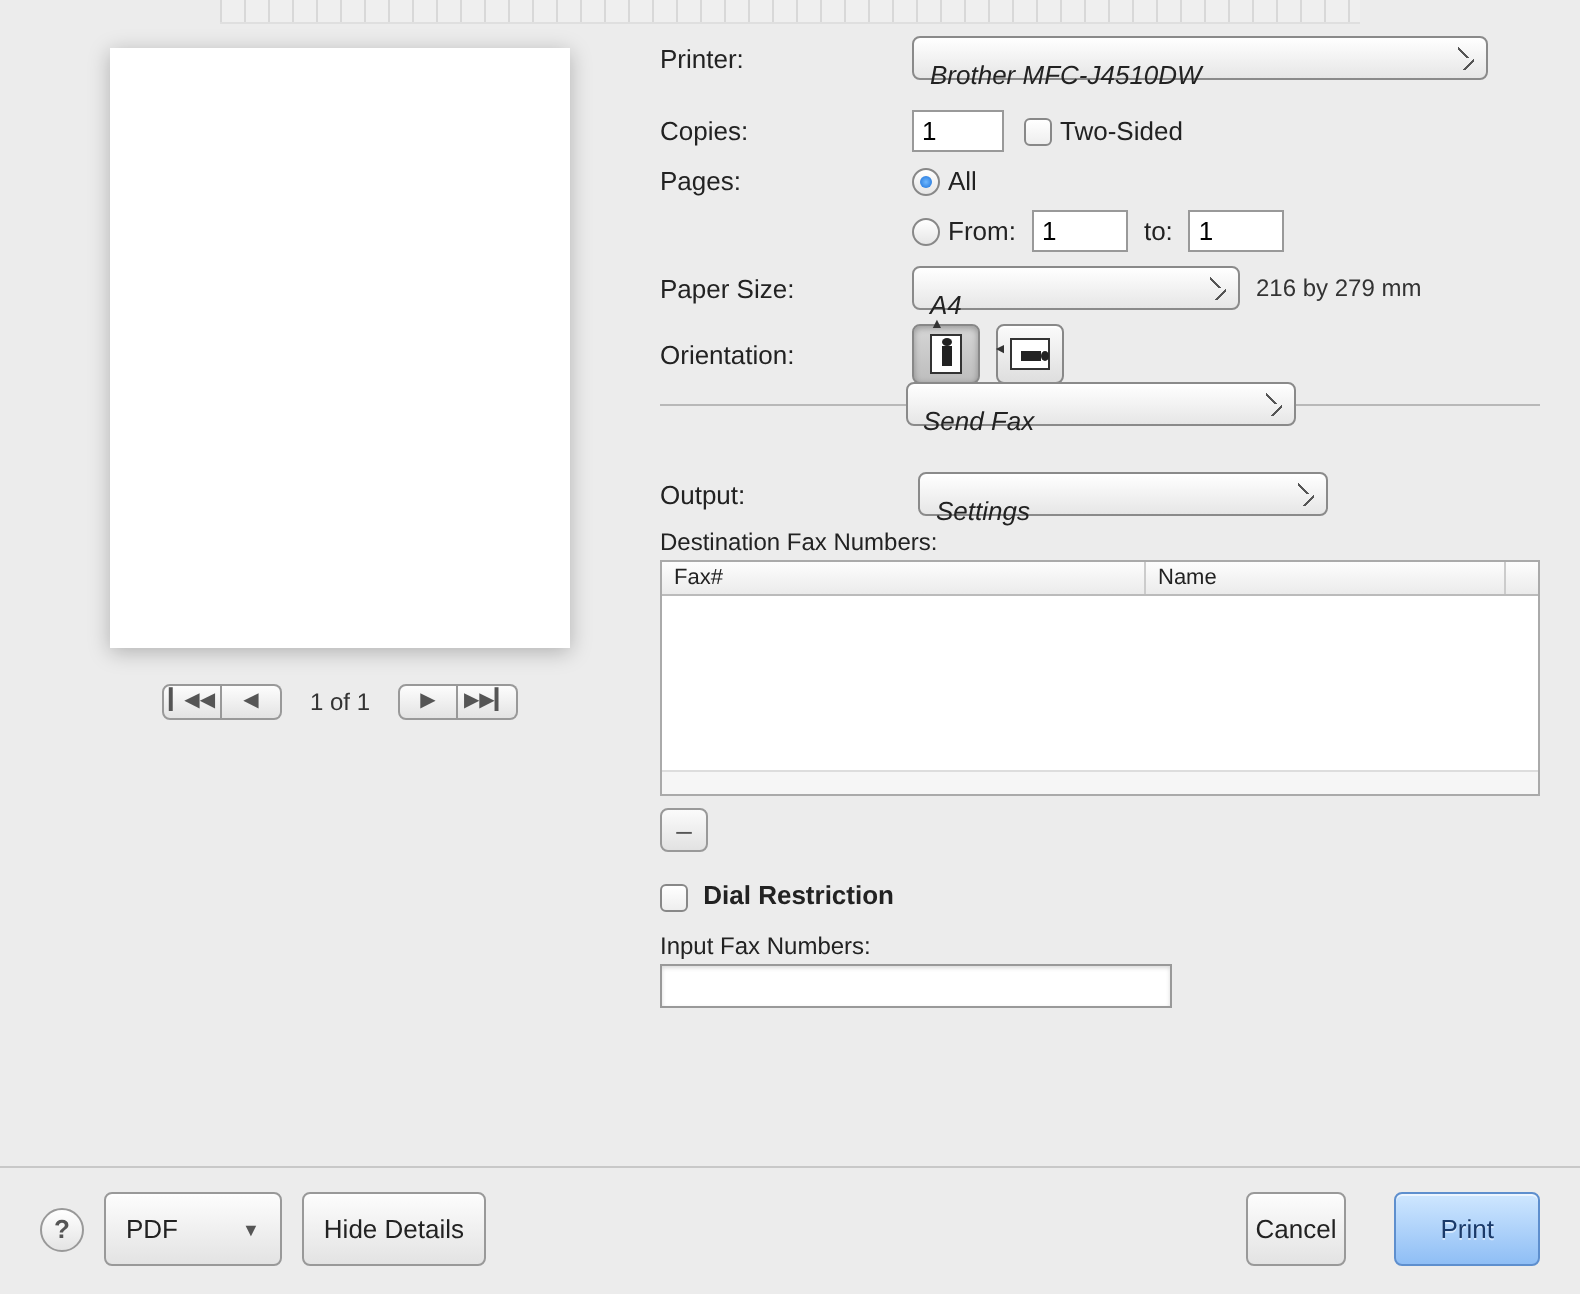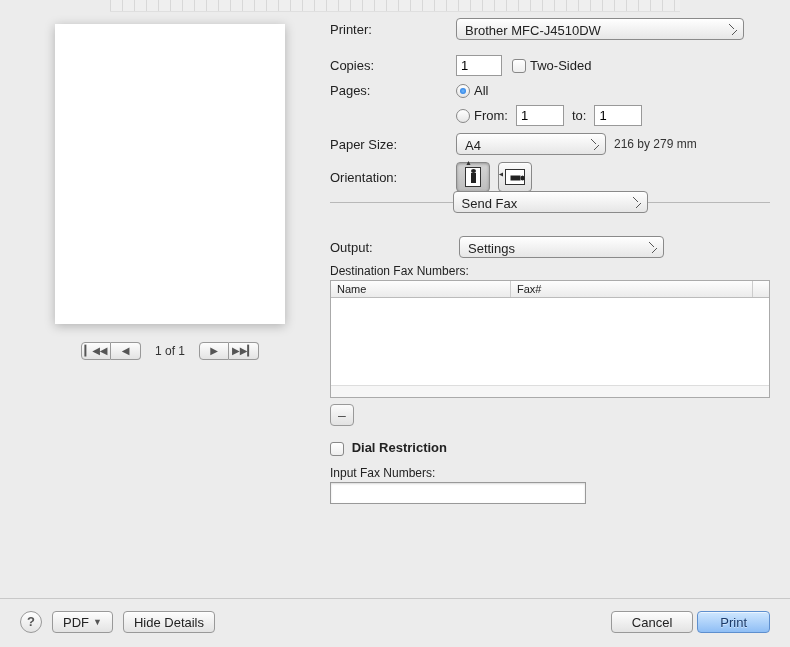"Brother MFC-J4510DW" .sel { align-items: flex-start -> center; font-style: none -> italic; padding: 4px 22px 0 8px -> 16px 22px 0 8px }
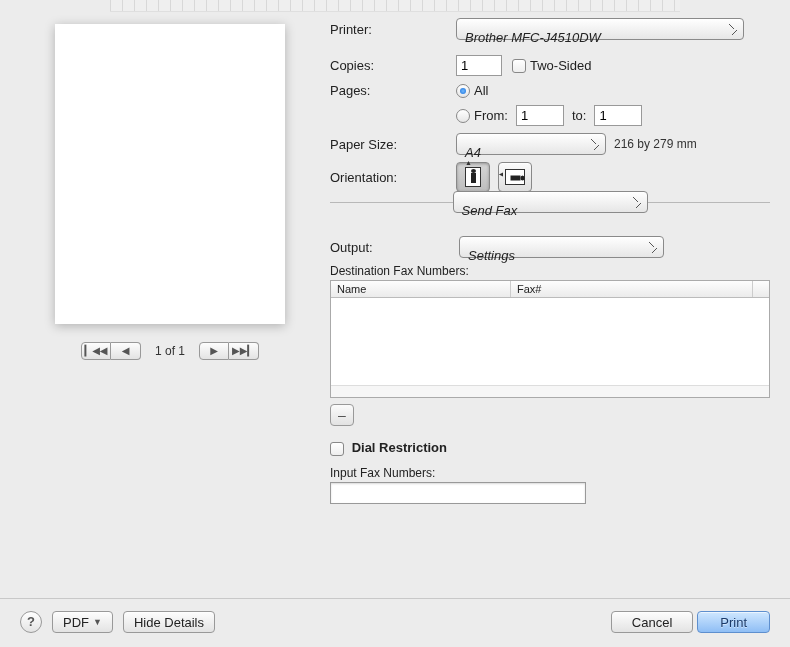"A4" .sel.med { width: 150px -> 164px }
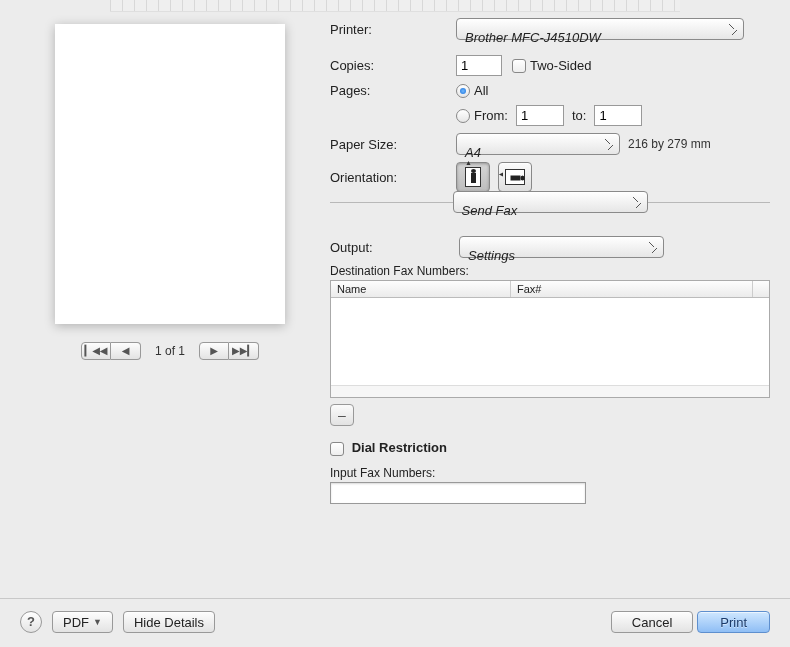"Name" div.th { order: before "Fax#" -> after "Fax#" }
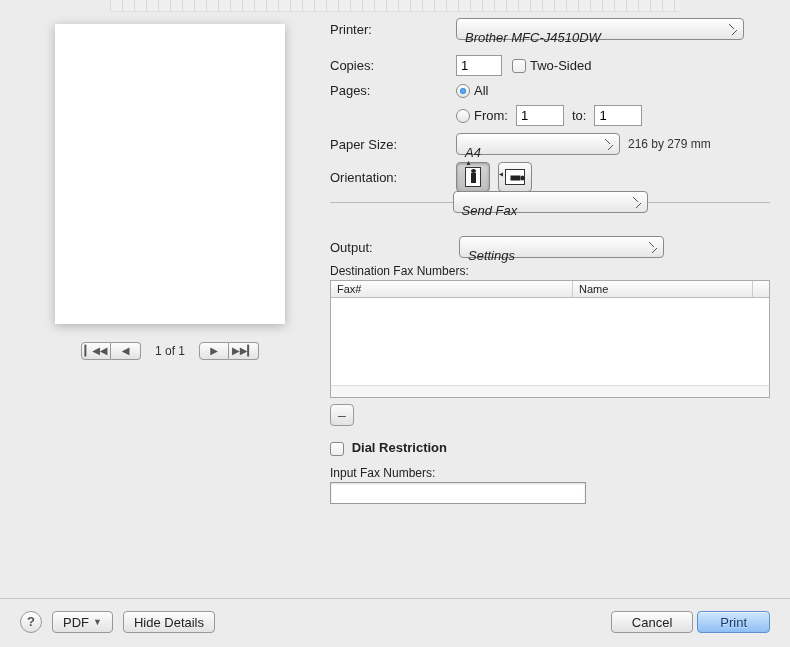"PDF" .push-btn { gap: none -> 28px; height: 22px -> 37px }
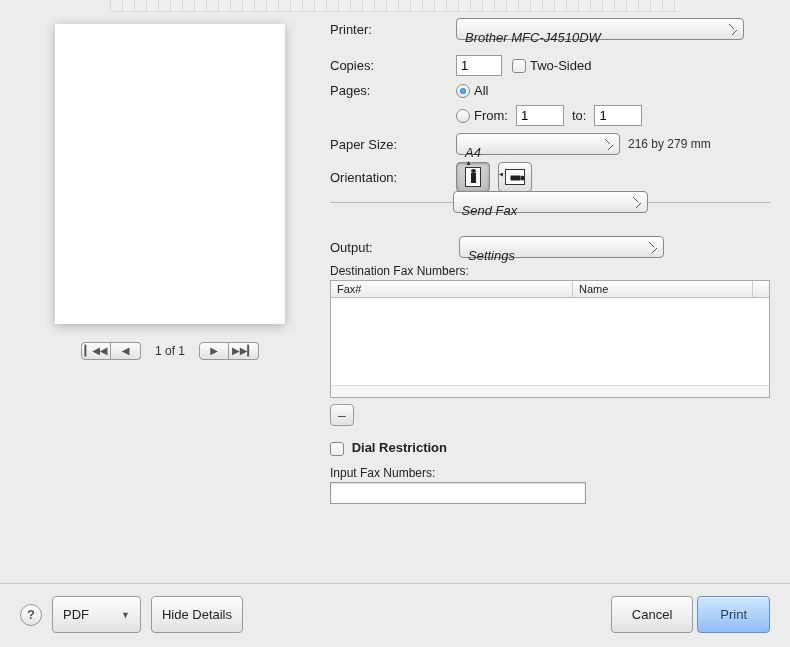"Cancel" .push-btn.cancel { margin-right: 4px -> 24px; padding: 0 20px -> 0 4px }
